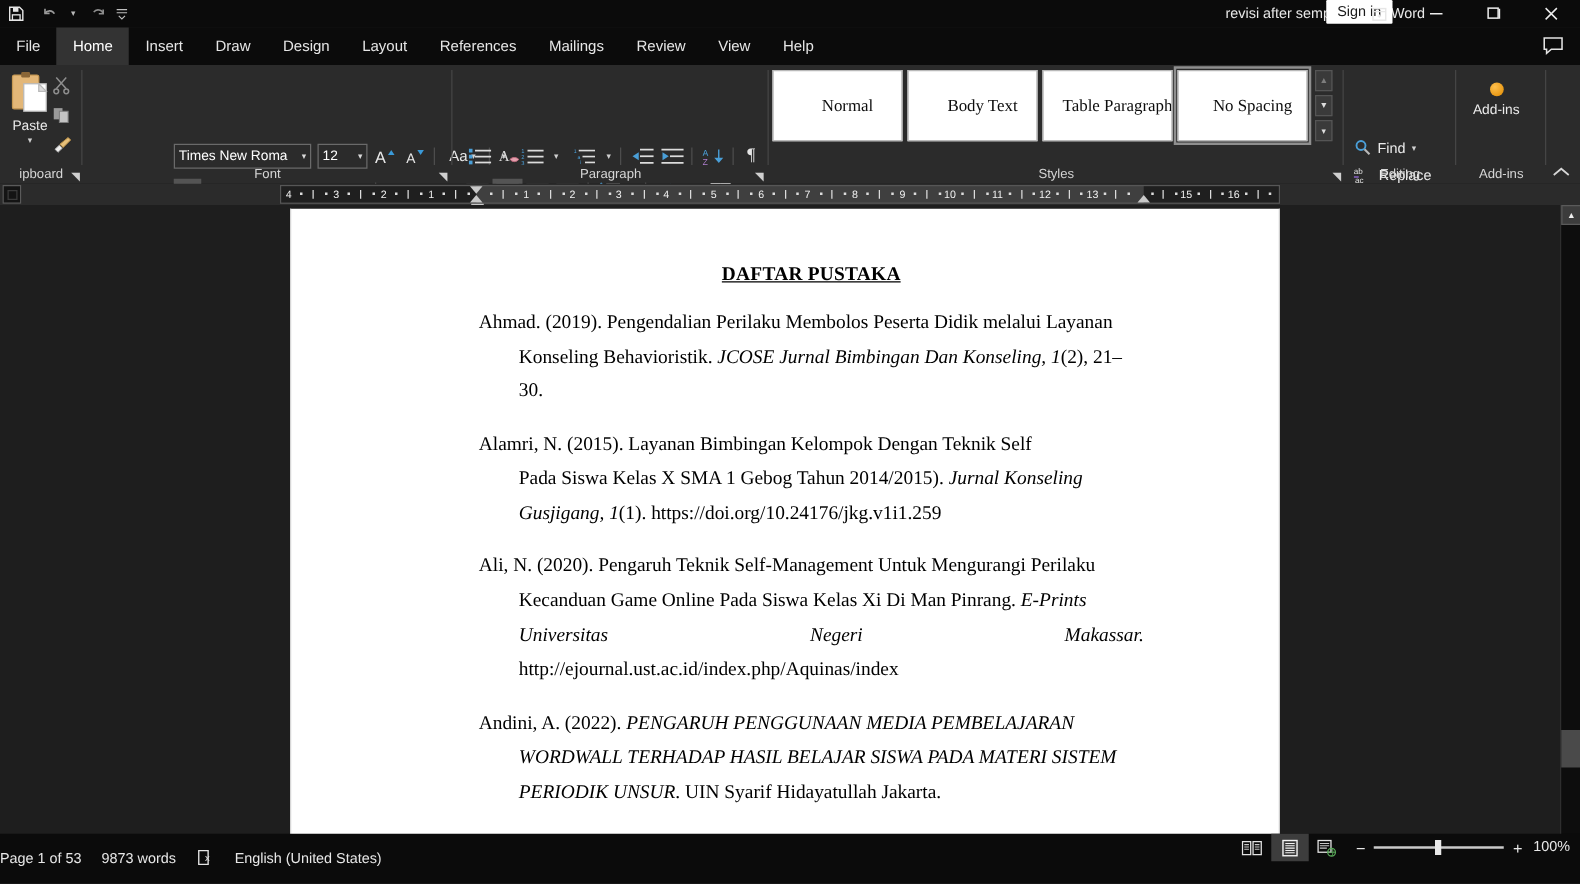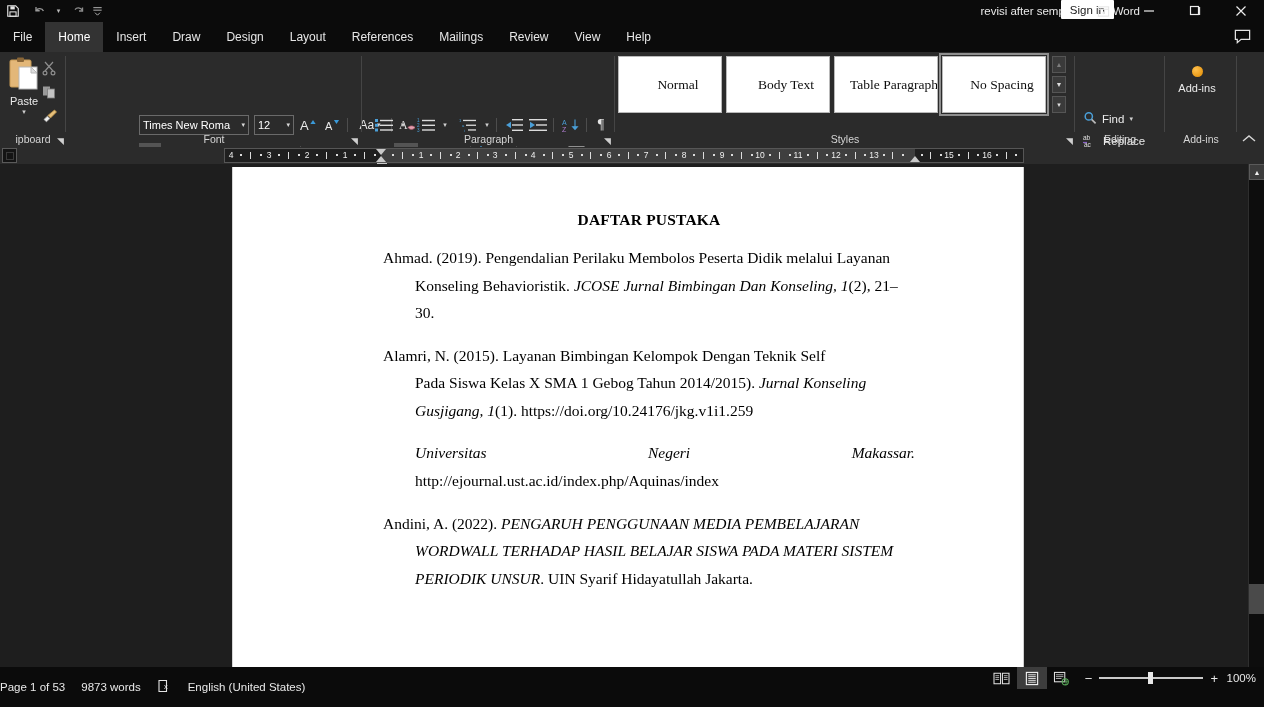"DAFTAR PUSTAKA" .doc-h1 { text-decoration: none -> underline }
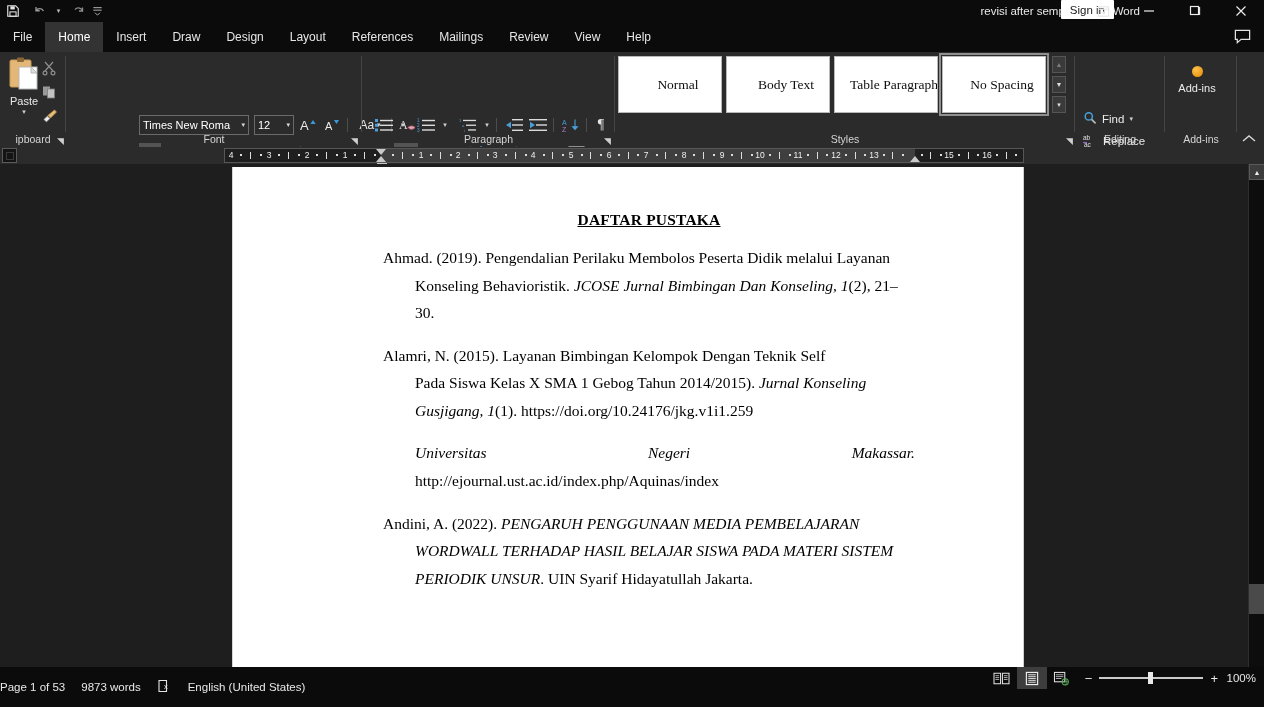"Ali, N. (2020). Pengaruh Teknik" span.ln { html: none -> <span><span>Ali, N. (2020). Pengaruh Teknik Self-Management Untuk Mengurangi Perilaku</span></span> }
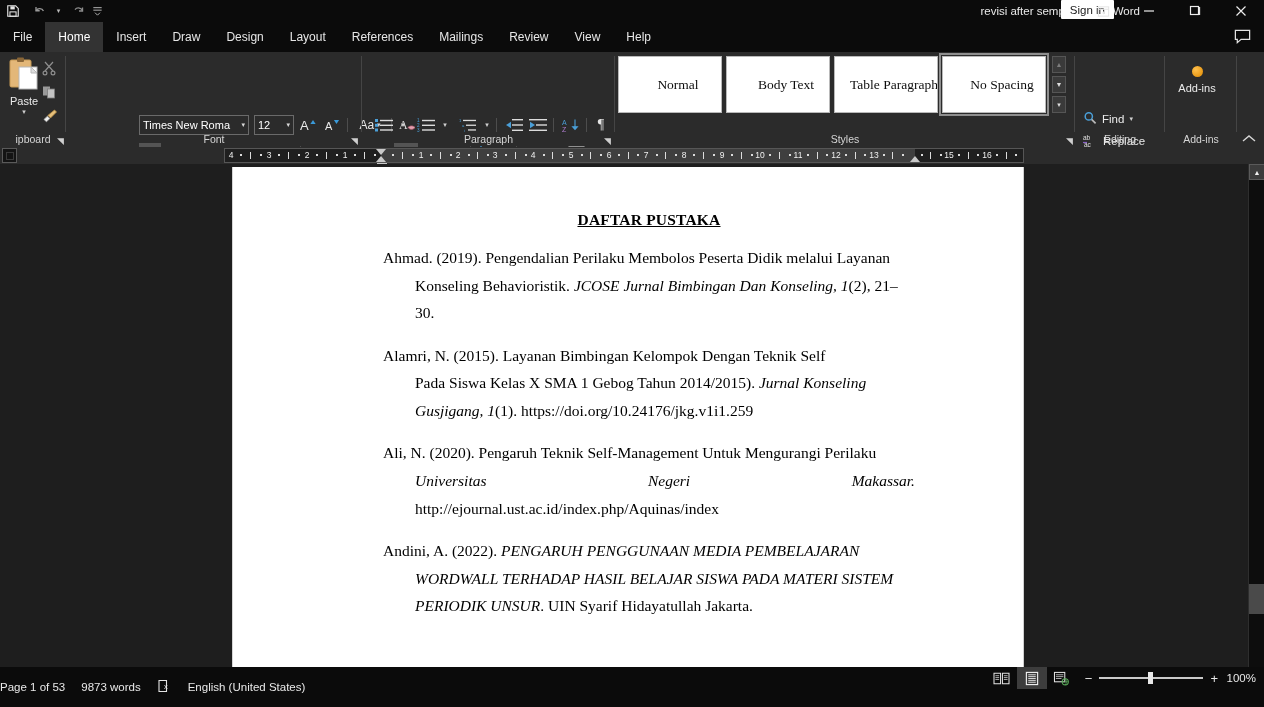"Kecanduan Game Online Pada Siswa" span.ln { html: none -> <span><span>Kecanduan Game Online Pada Siswa Kelas Xi Di Man Pinrang. </span><i>E-Prints</i></span> }
